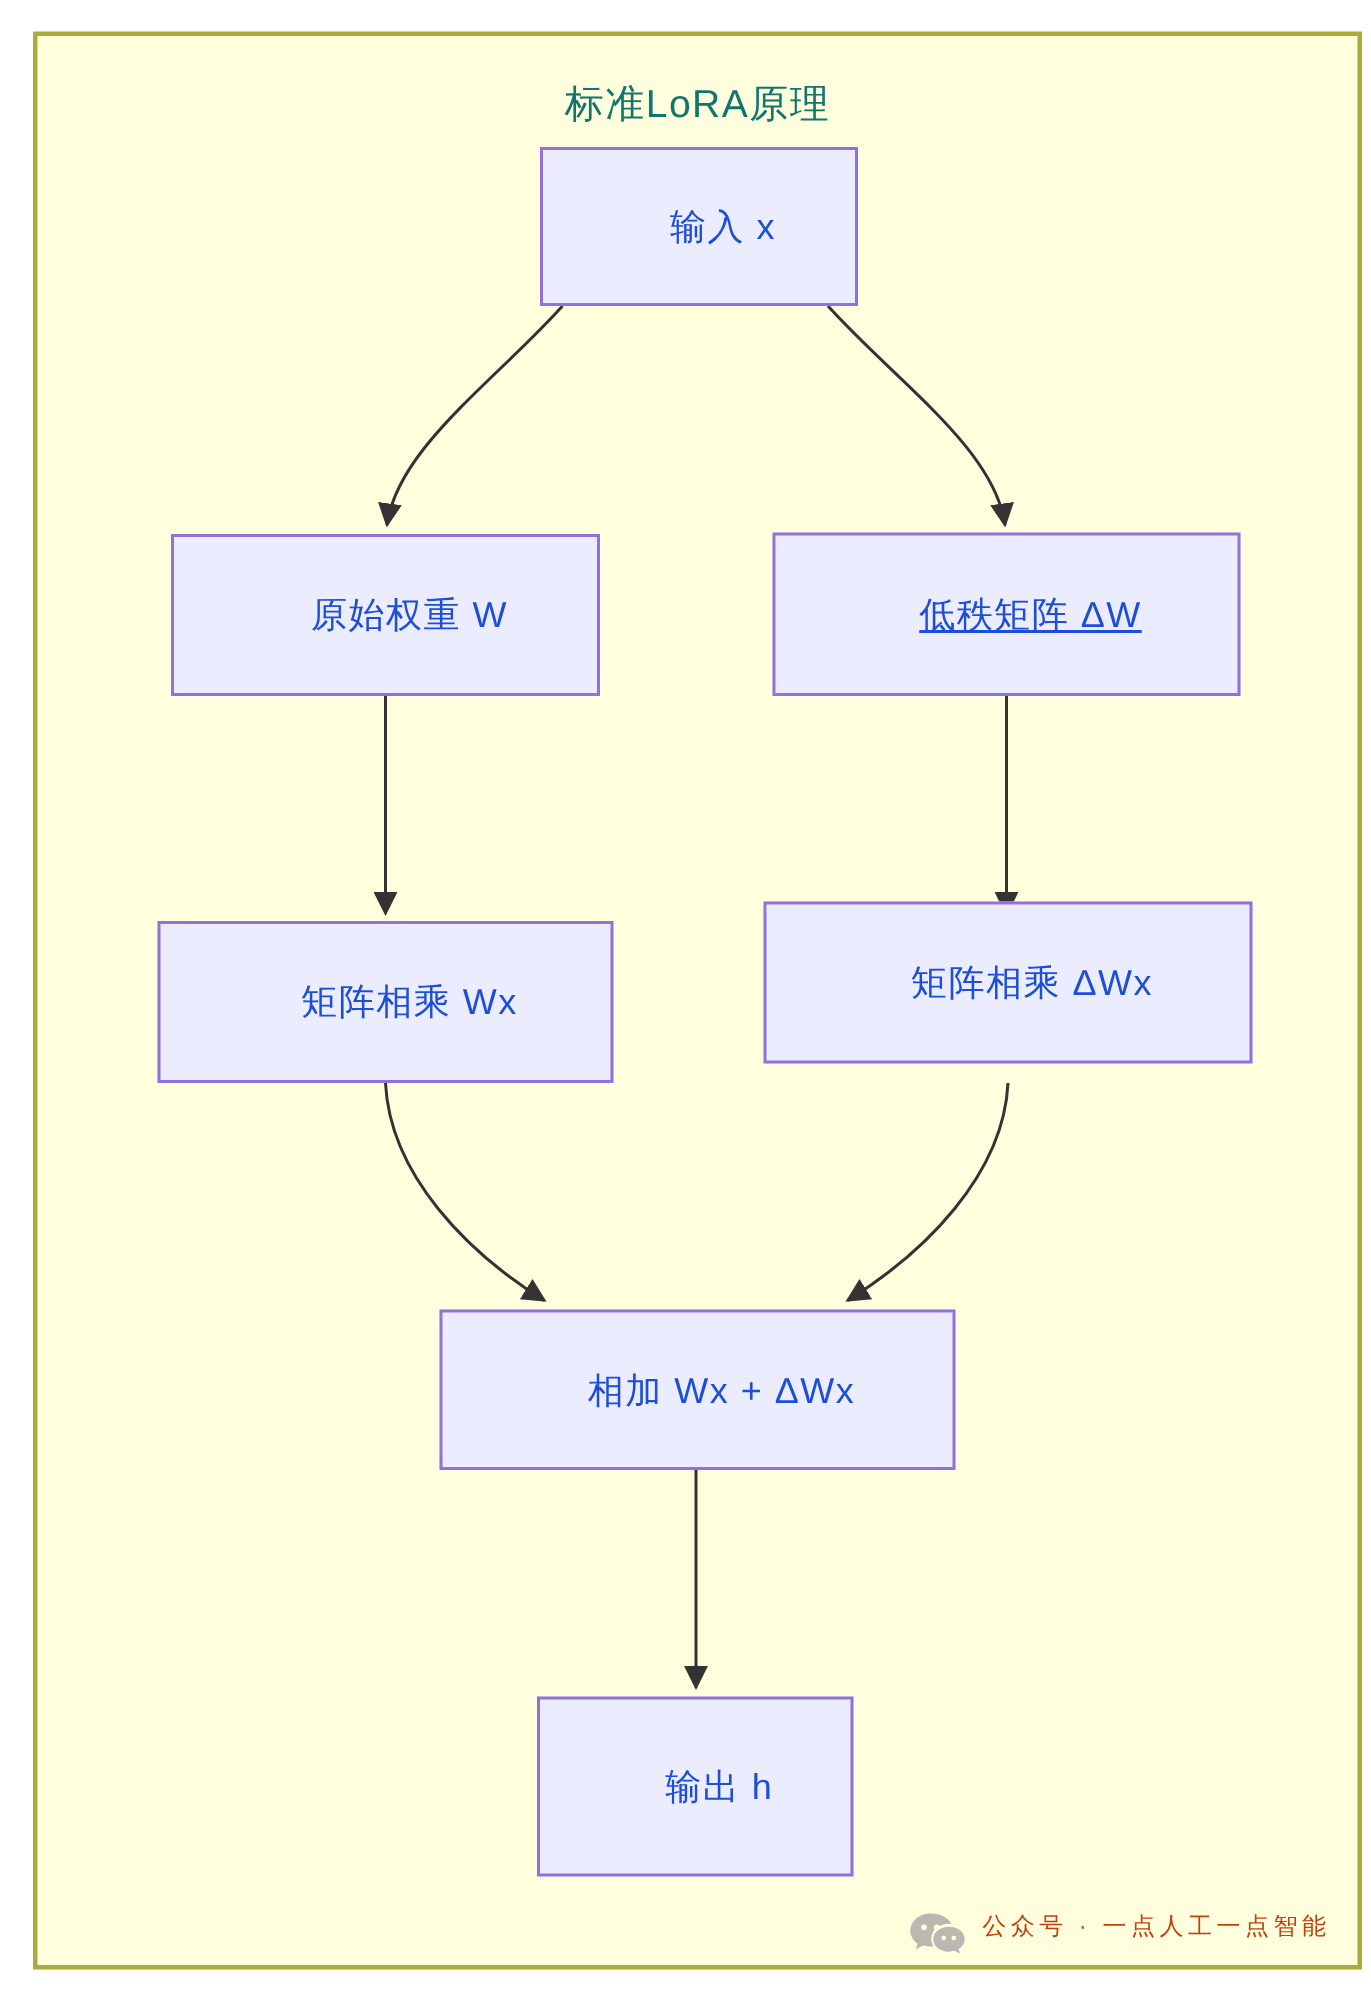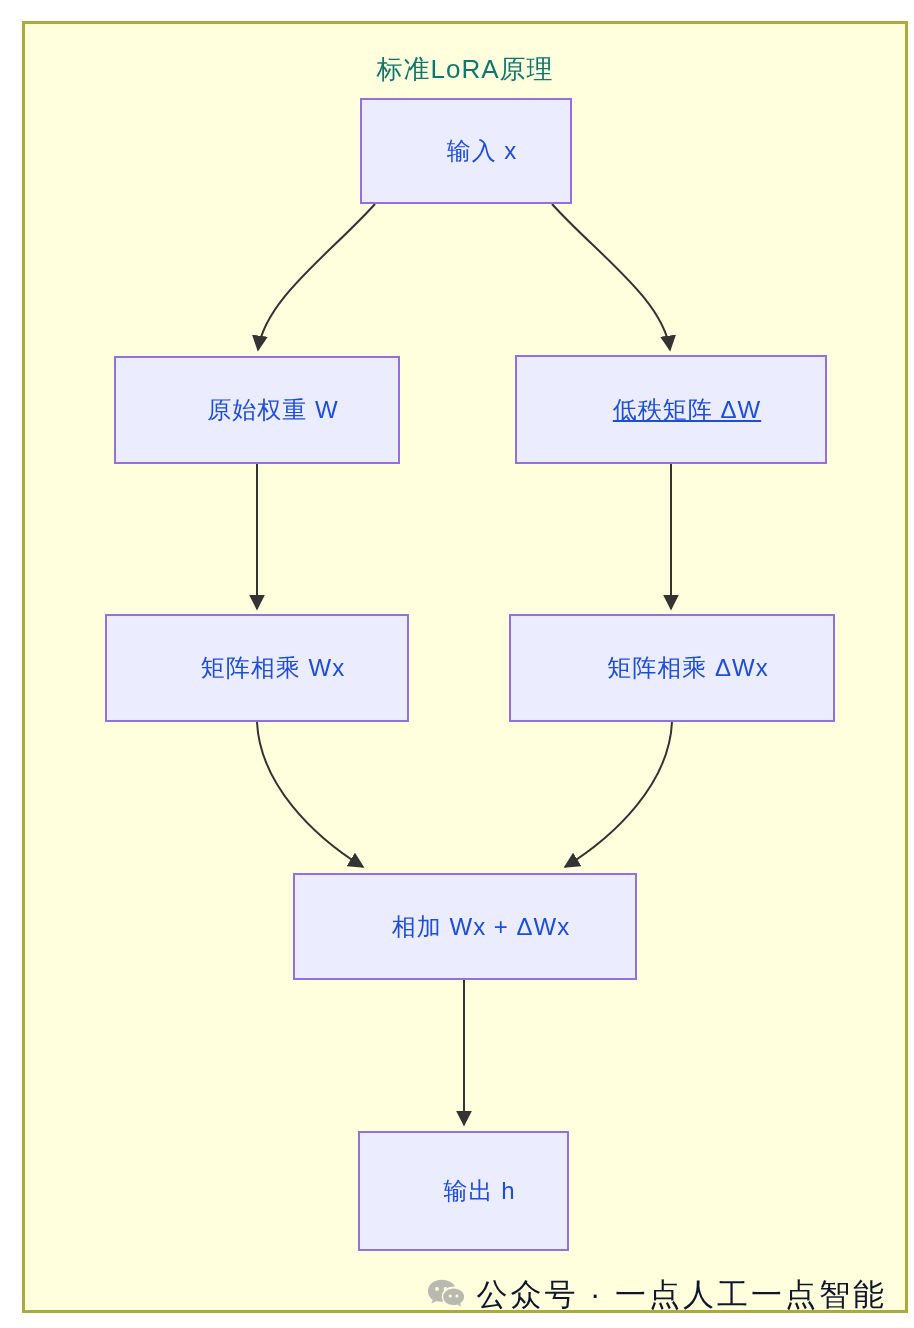"矩阵相乘 ΔWx" .n5 { top: 590px -> 577px }
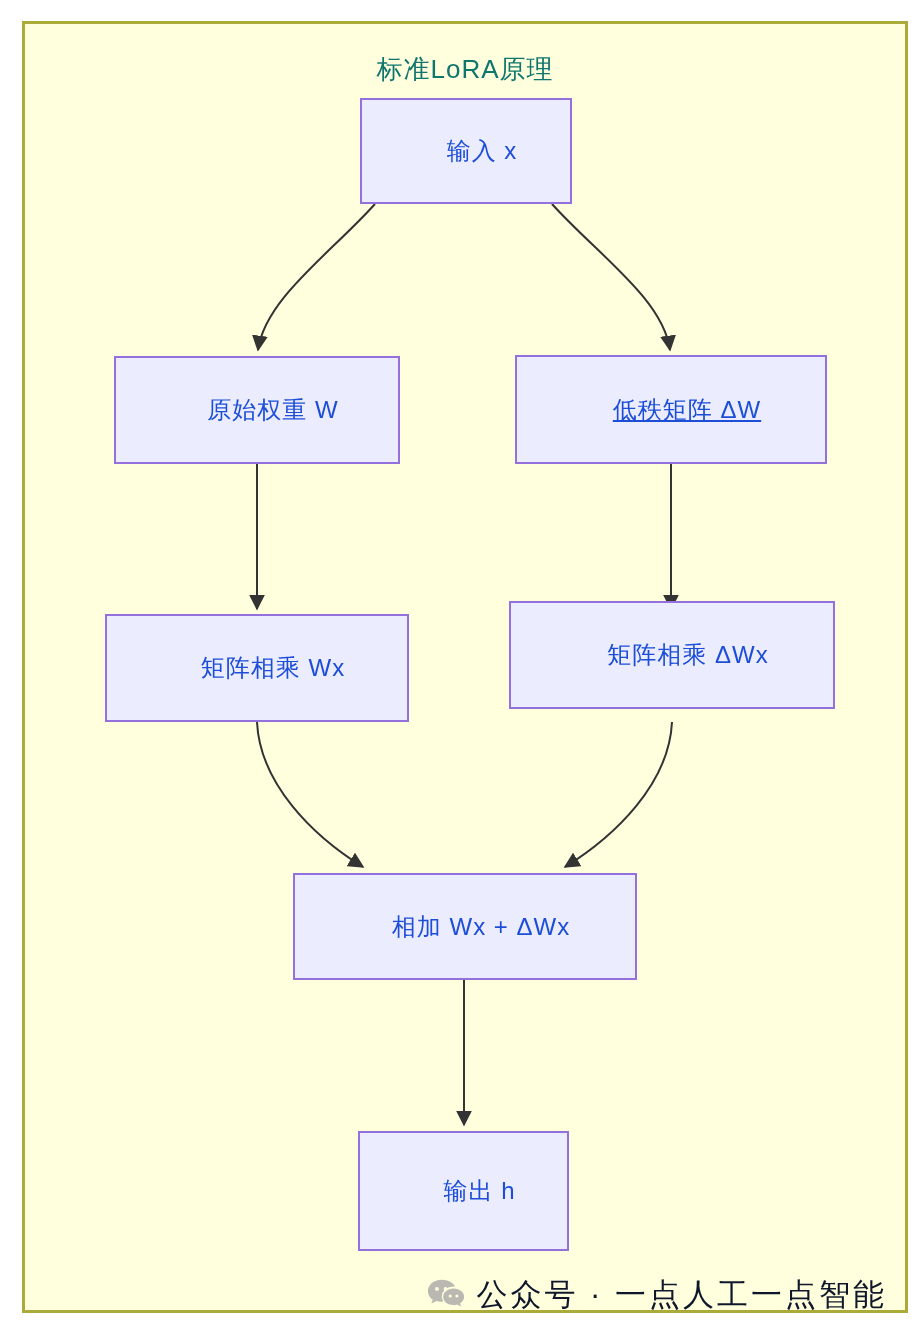"公众号 · 一点人工一点智能" .watermark { align-items: center -> none; color: #0f172a -> #c2410c; font-size: 31px -> 16px }
